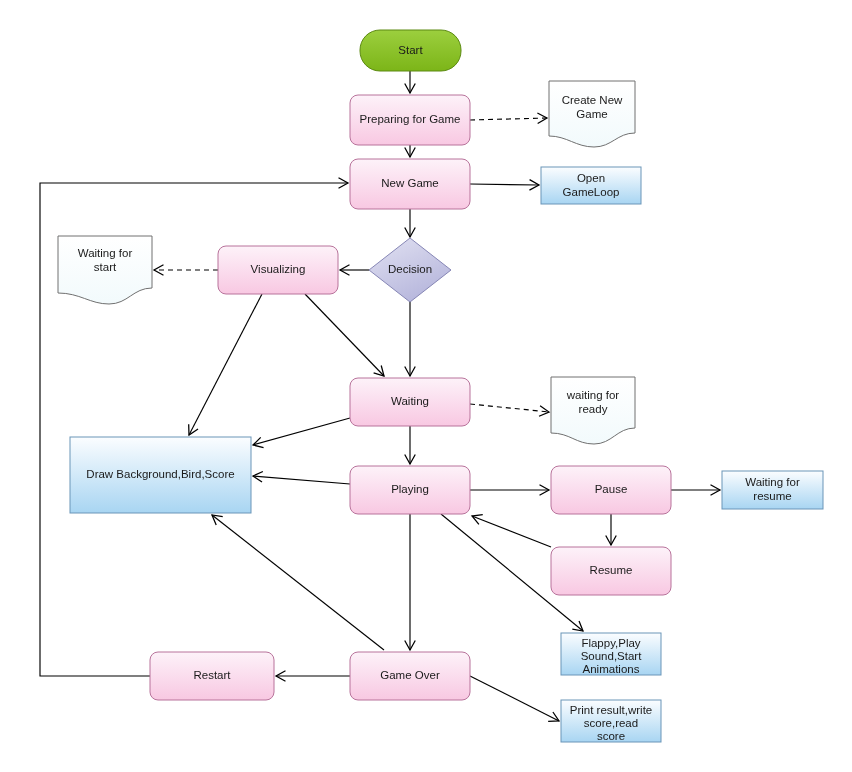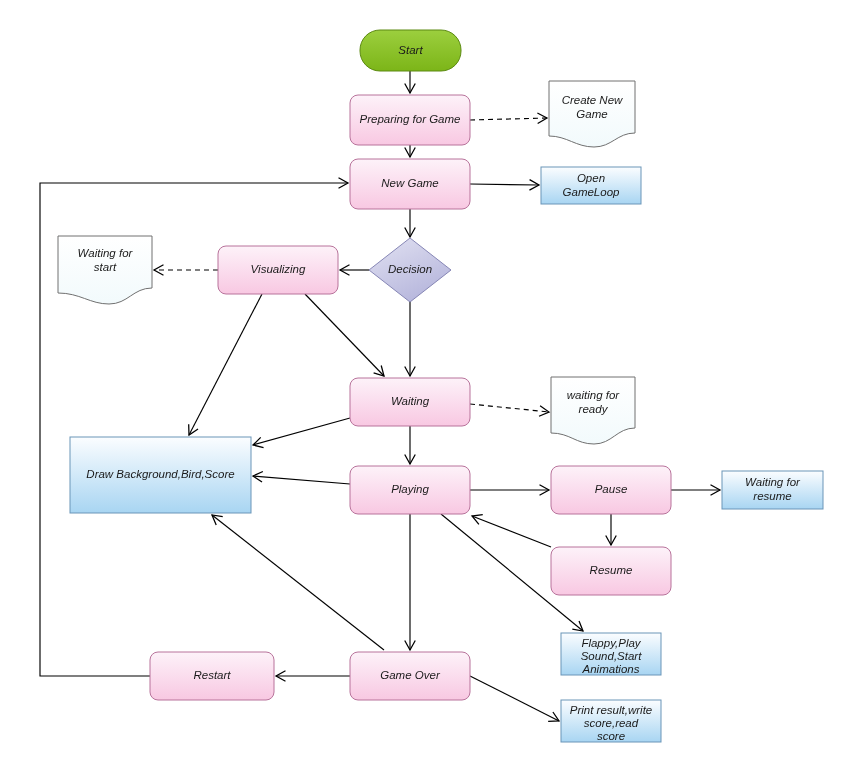"Start" #diagram-root { font-style: italic -> none }
